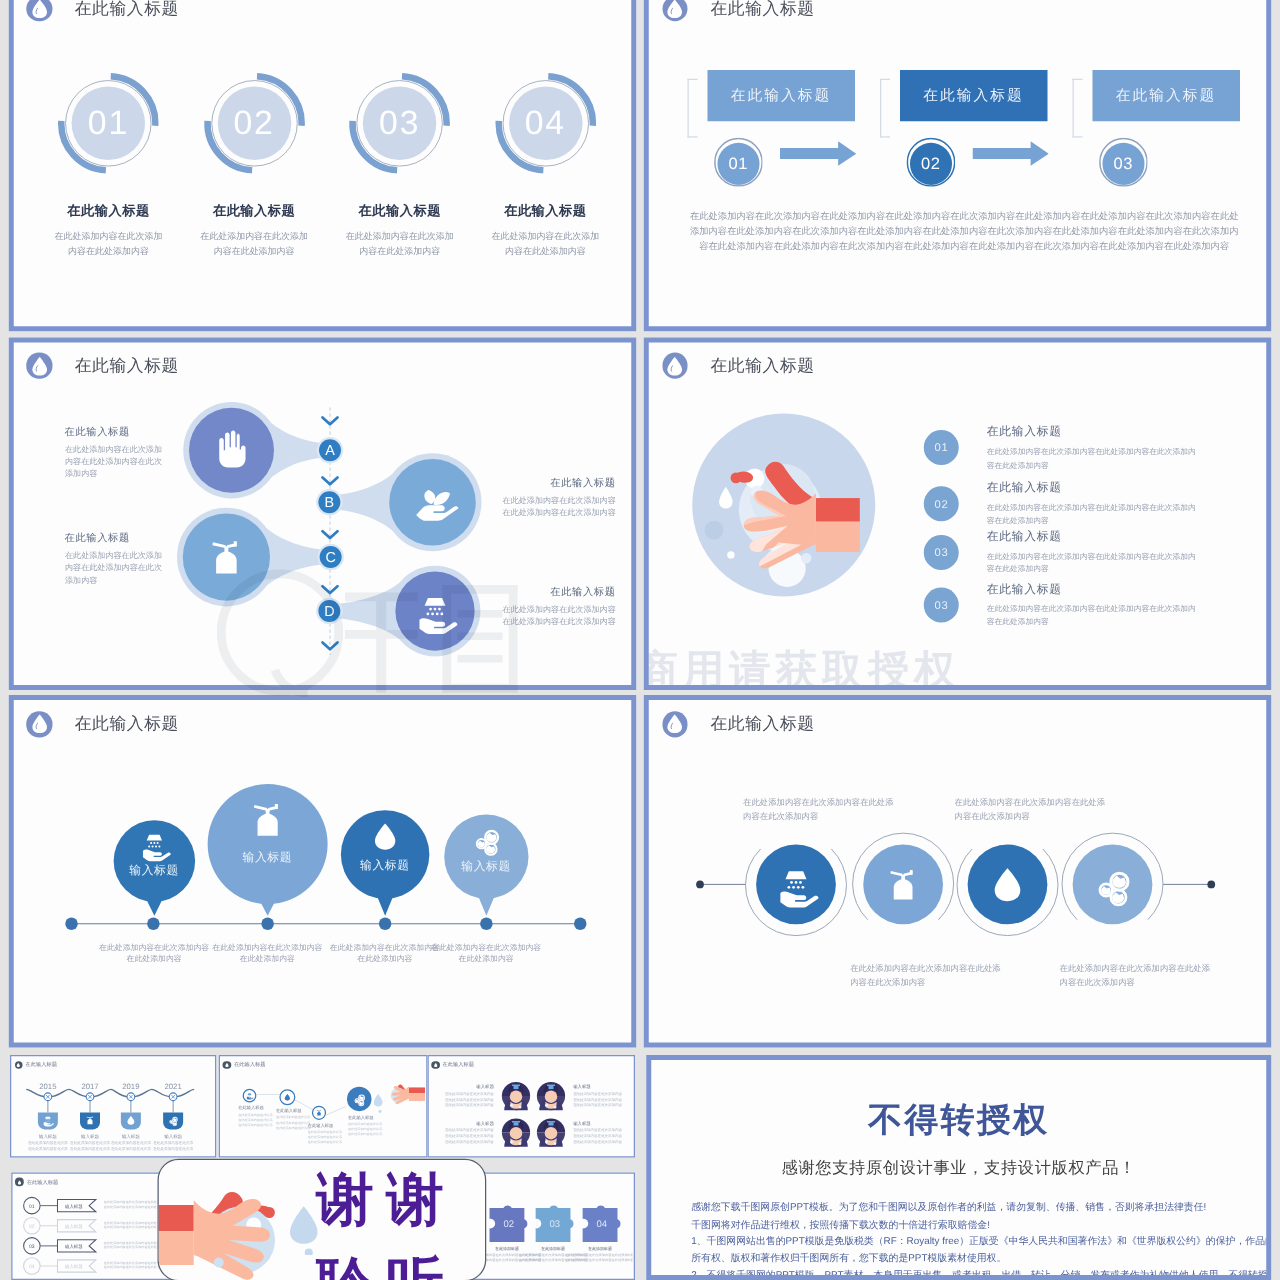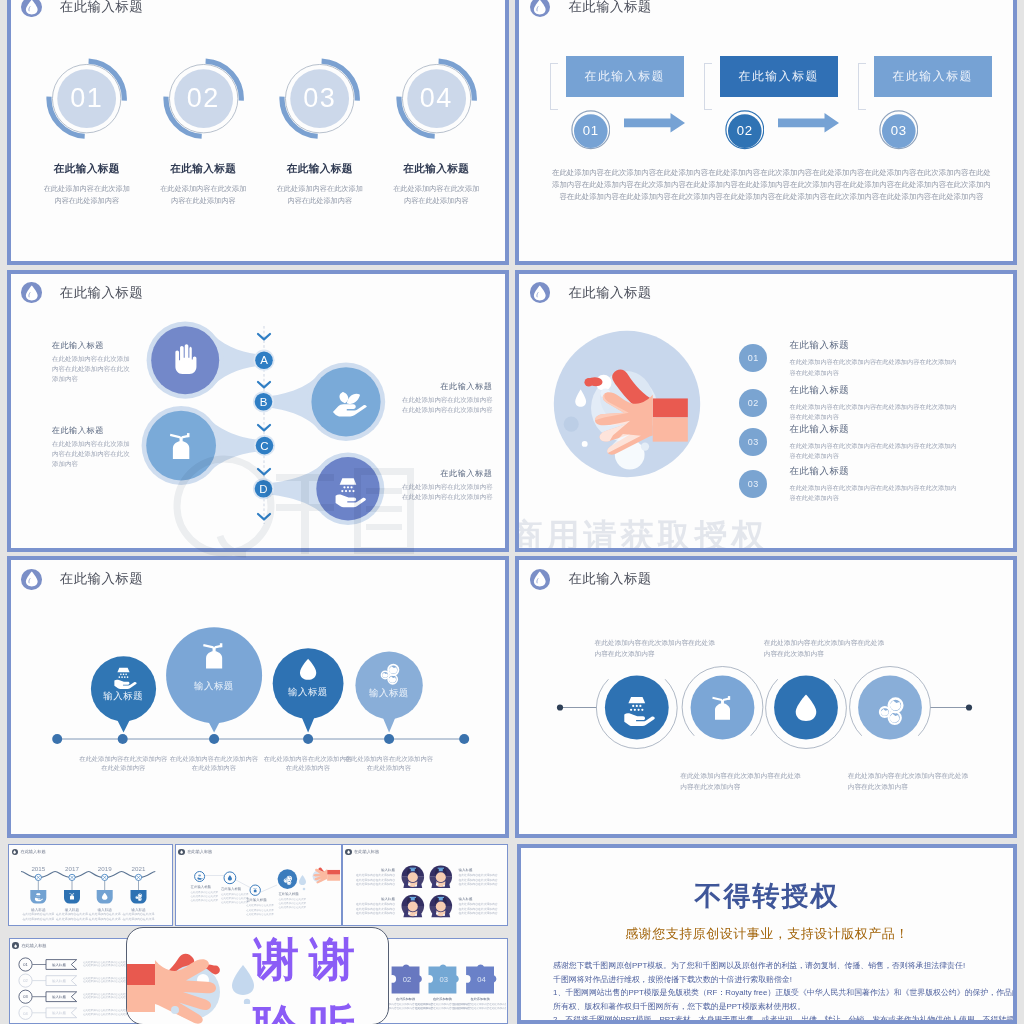"谢谢" .ovl-thanks { color: #8b5cf6 -> #4c1d95 }
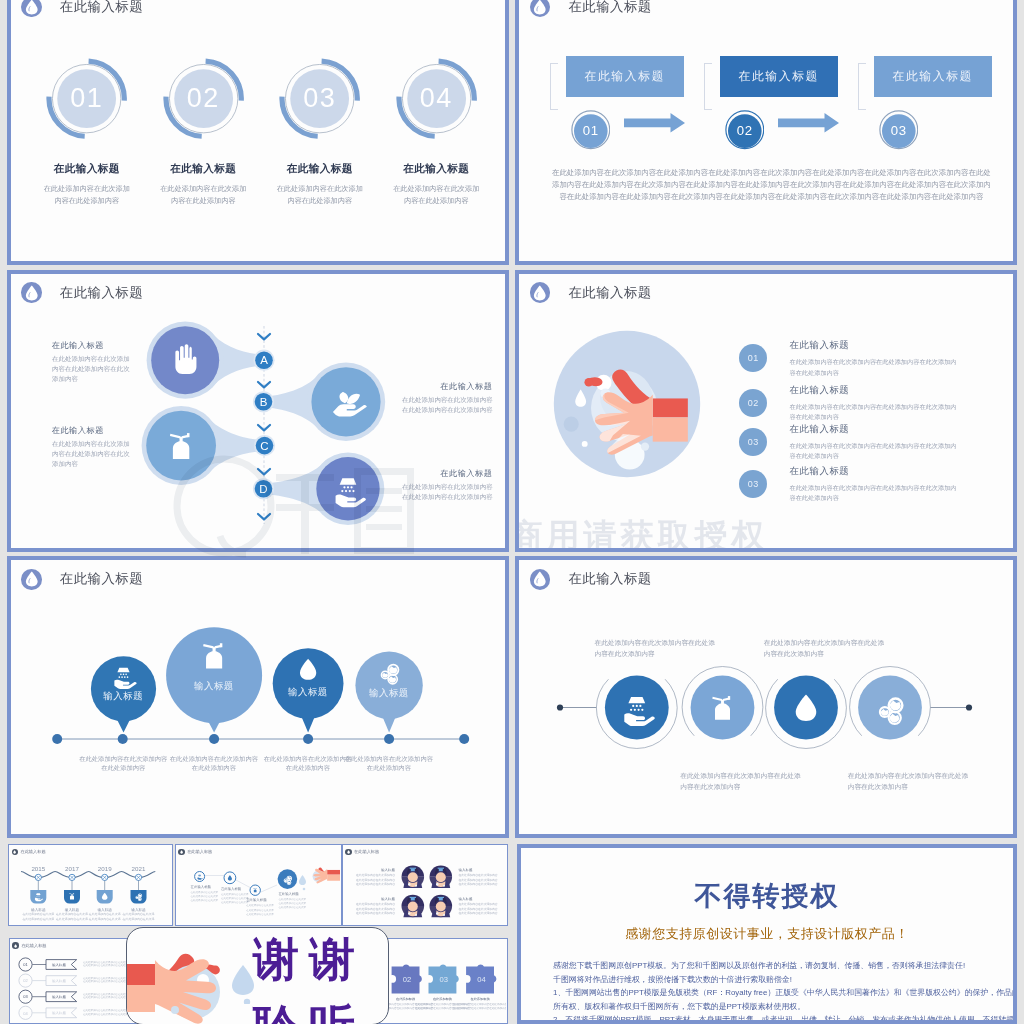"感谢您支持原创设计事业，支持设计版权产品！" .cp-sub { color: #a16207 -> #404040 }
